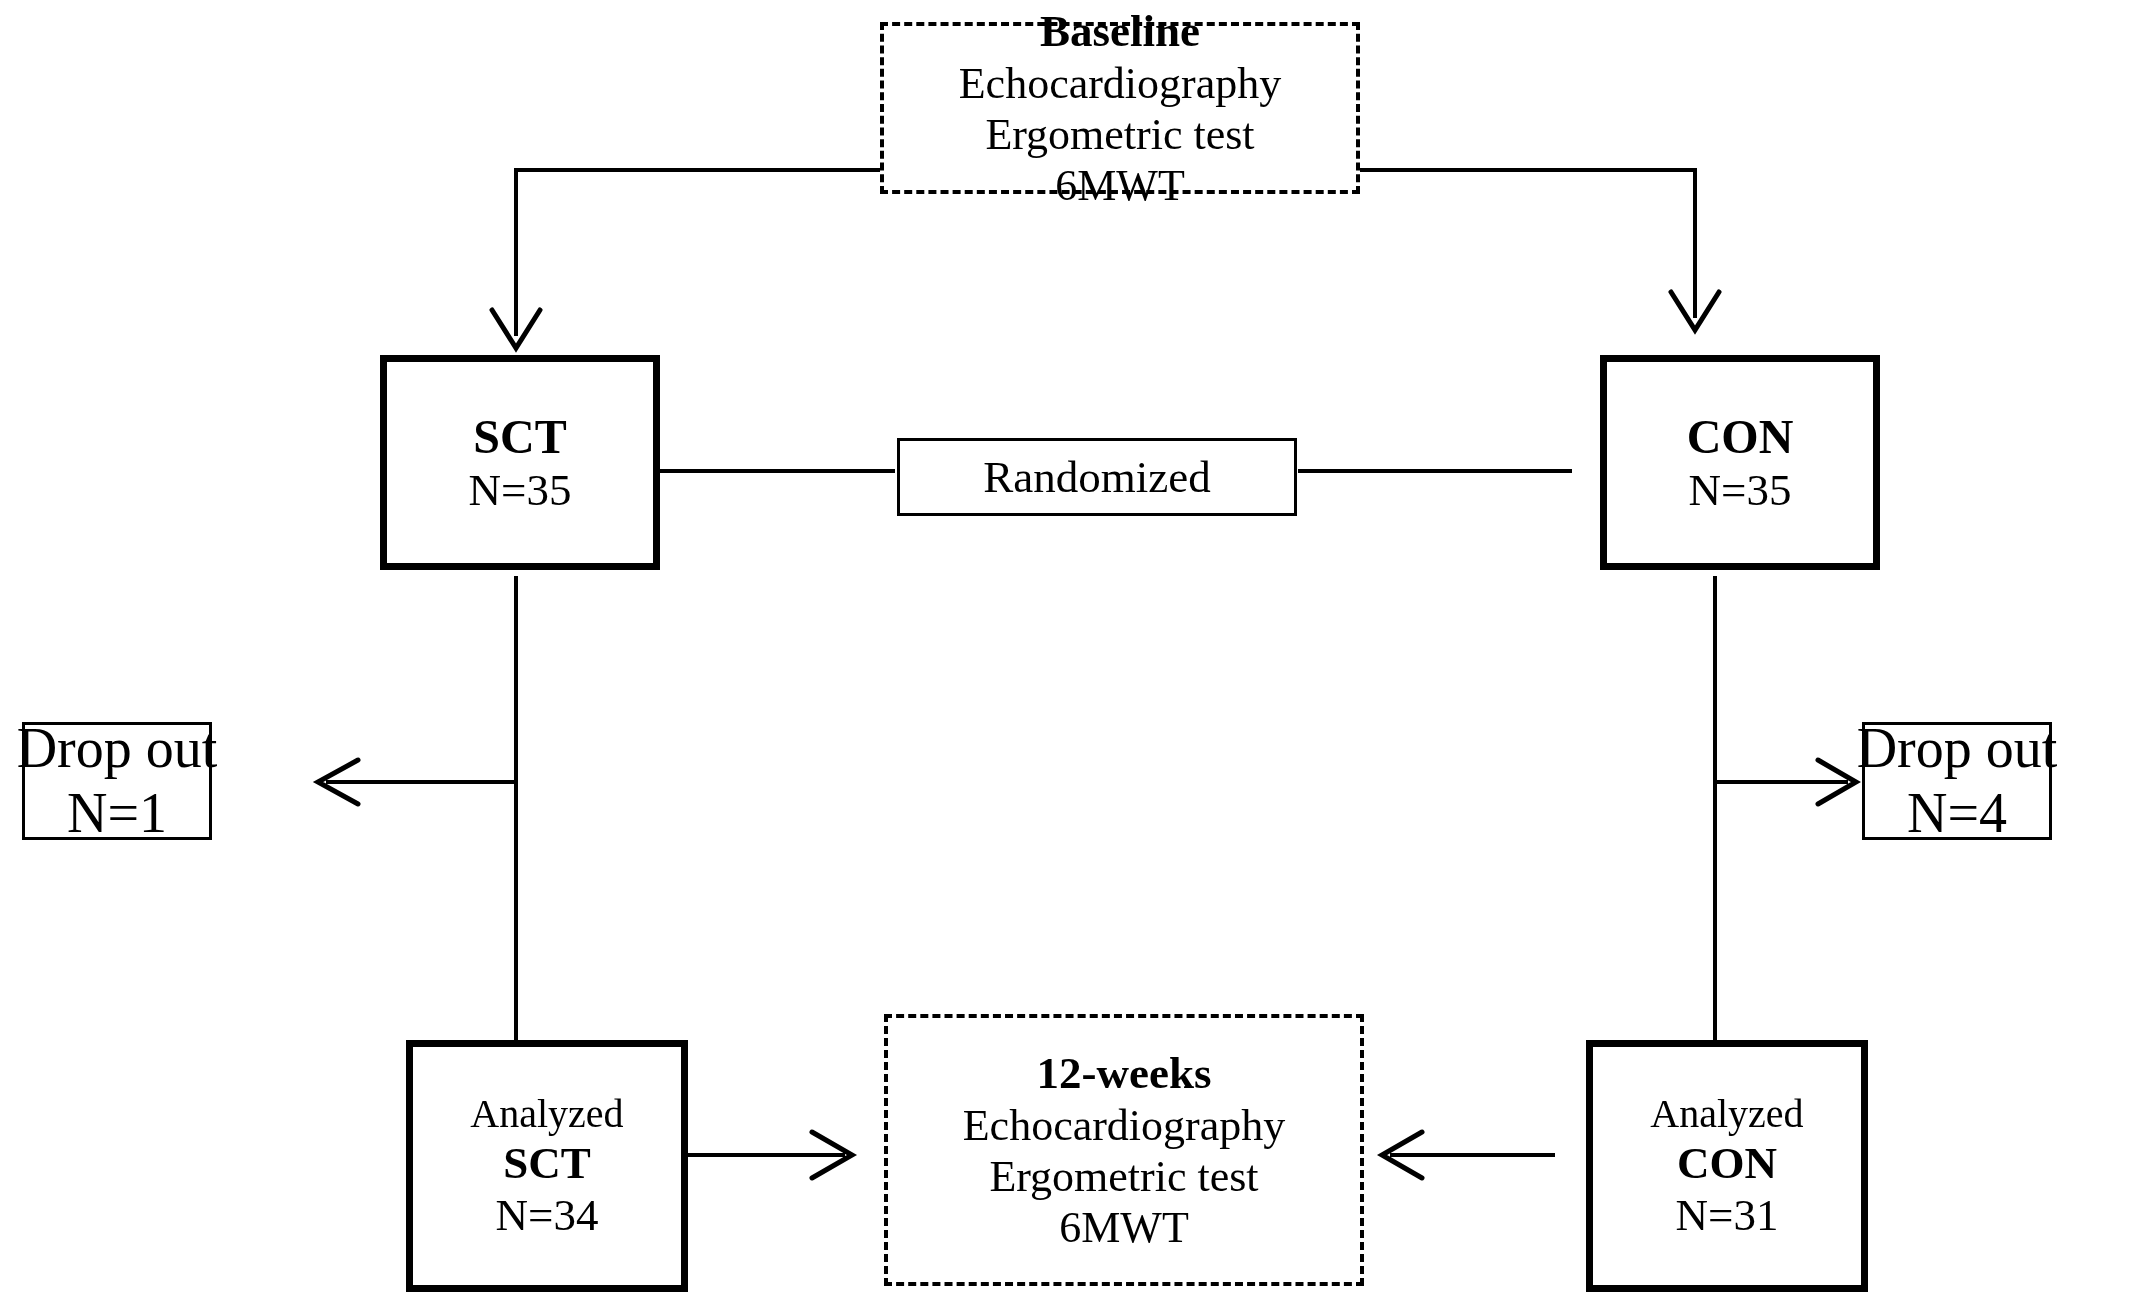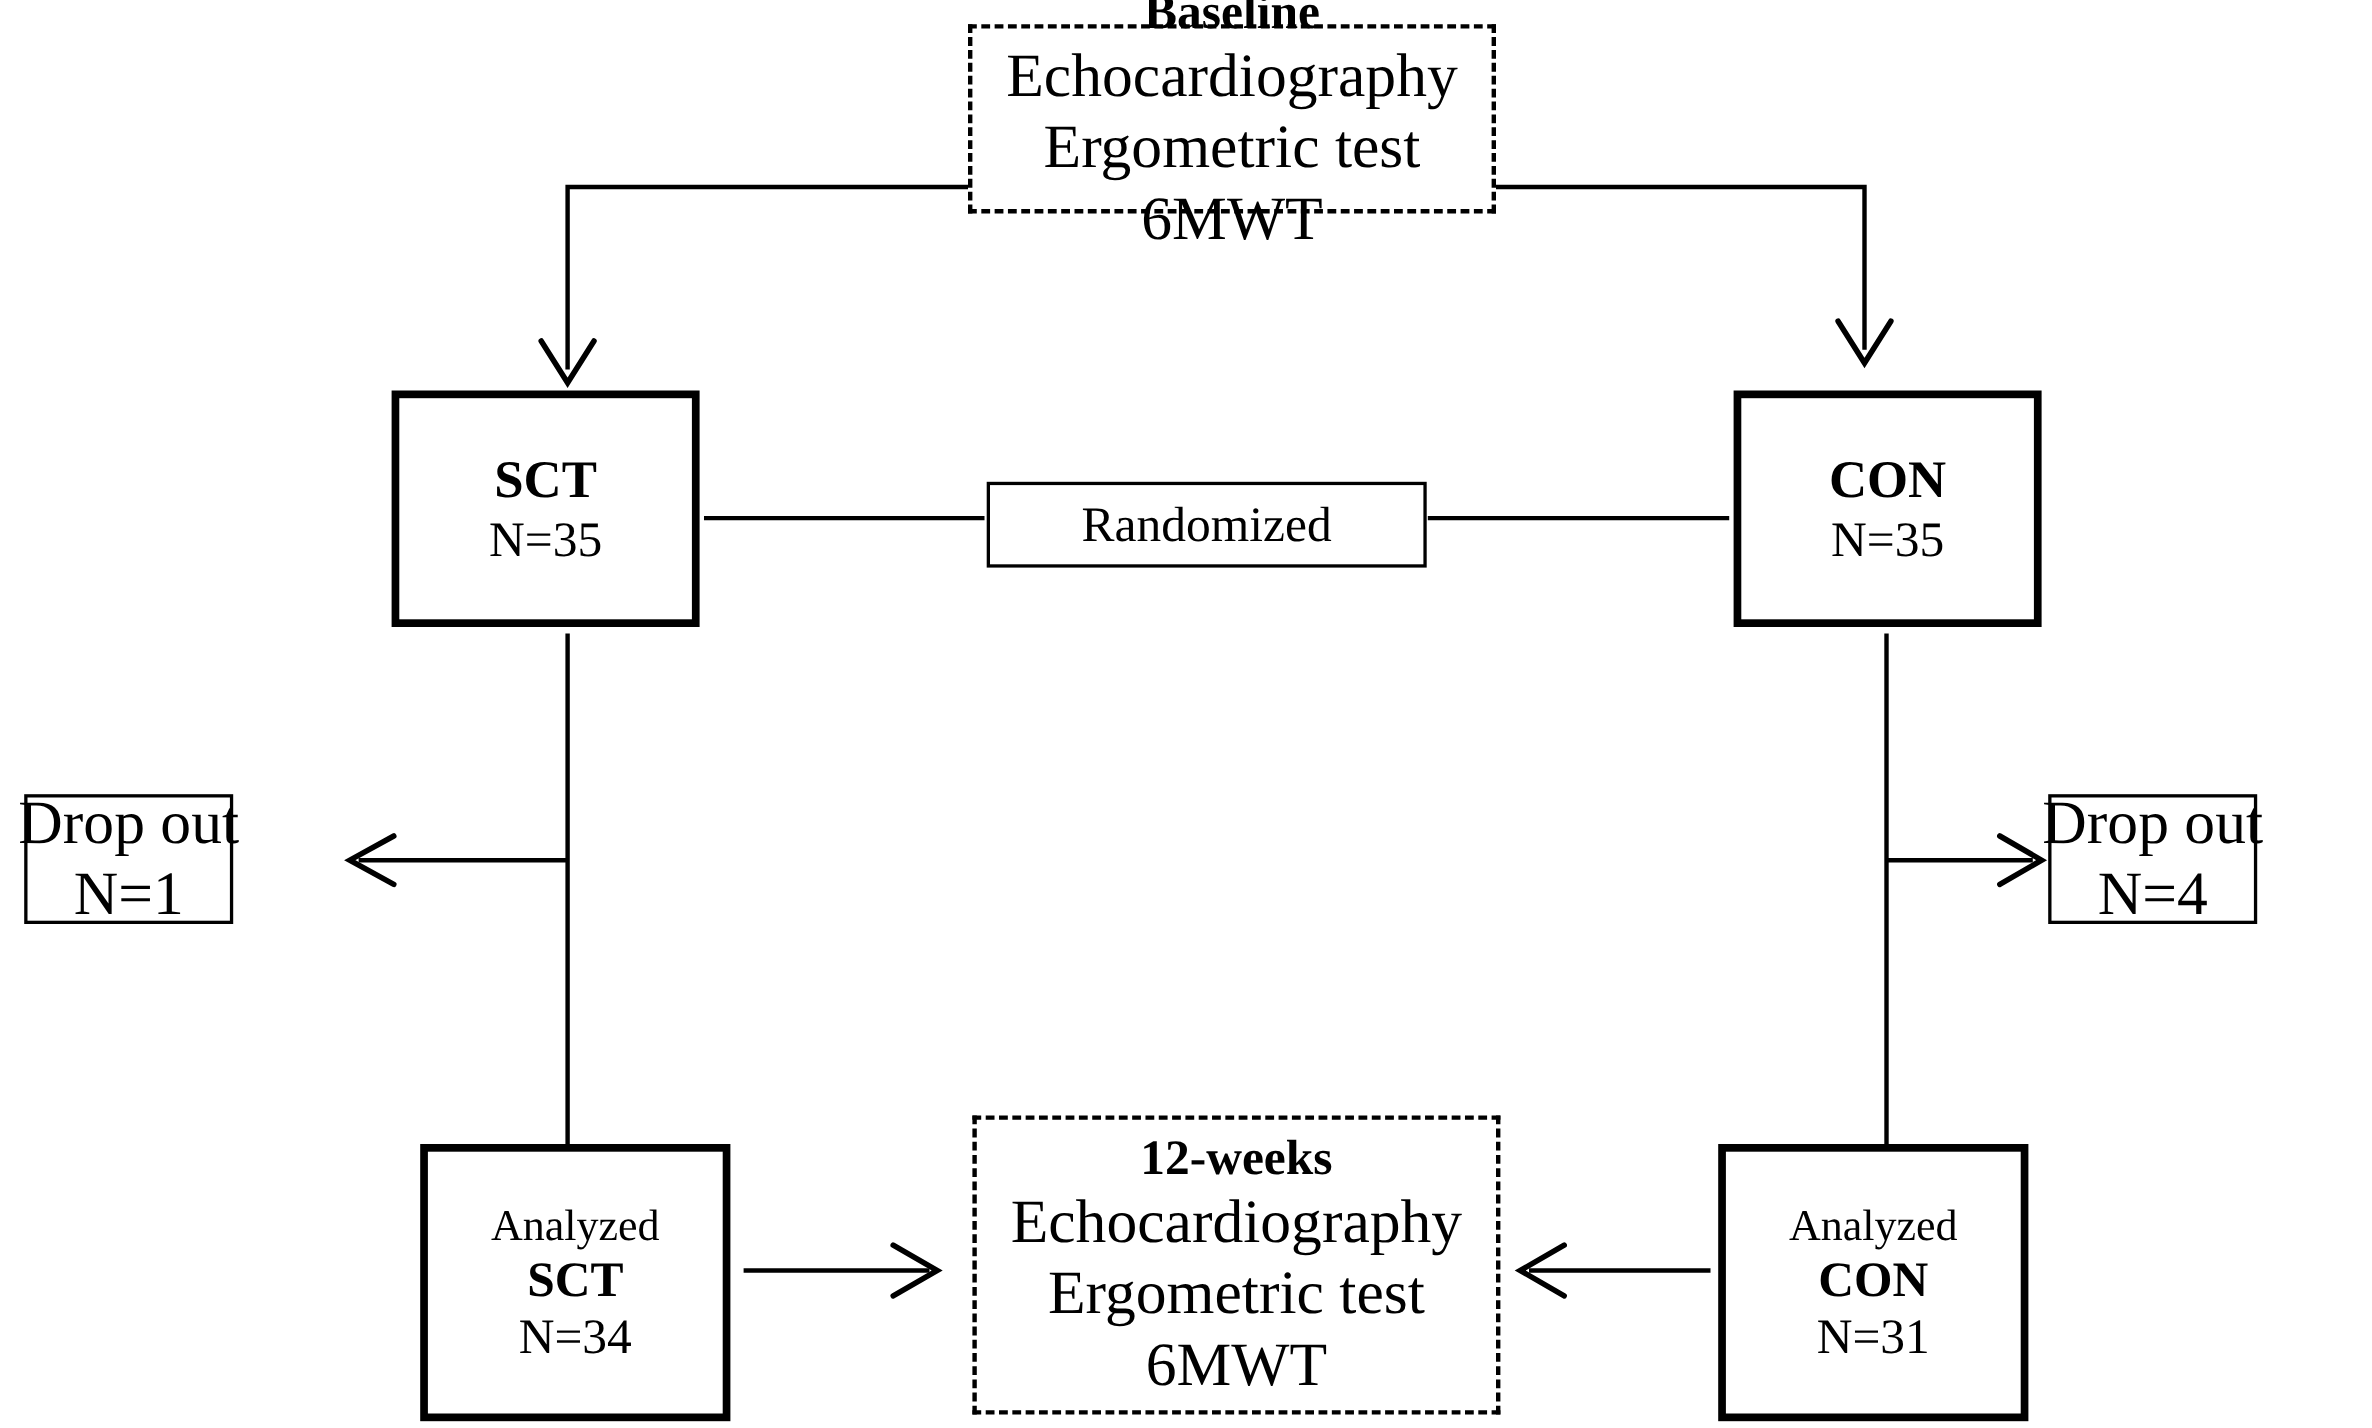"Echocardiography" .s44 { font-size: 56px -> 44px }
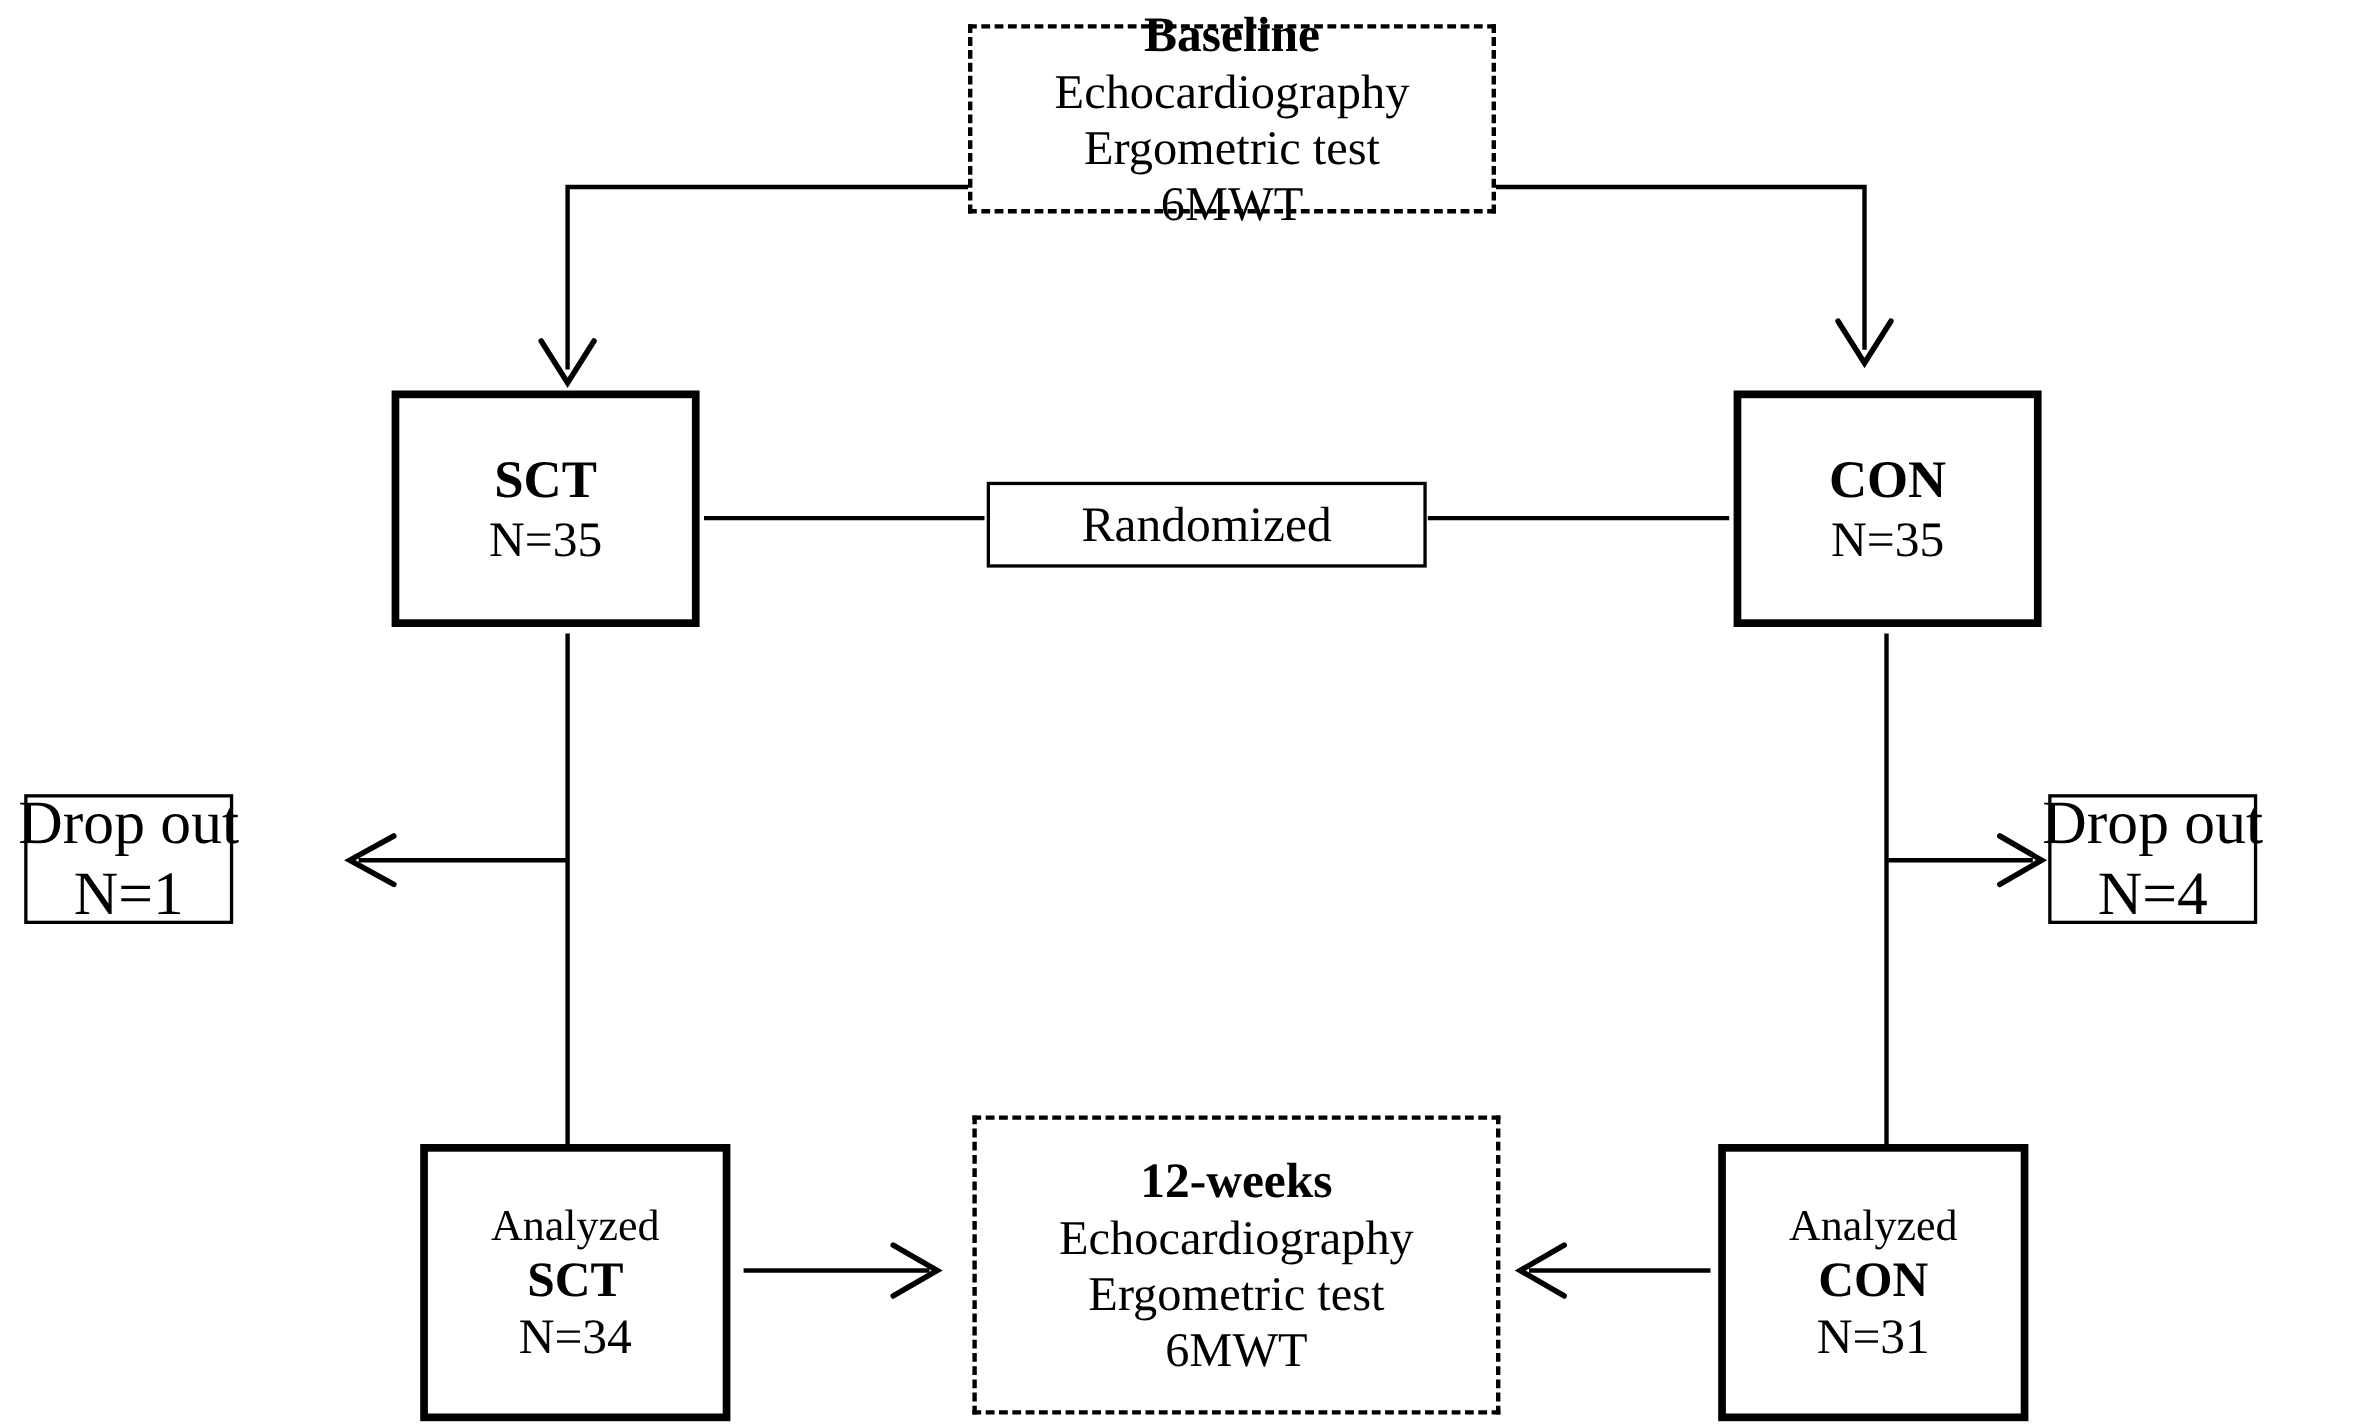"SCT" .node-thick { margin-left: none -> 24px }
